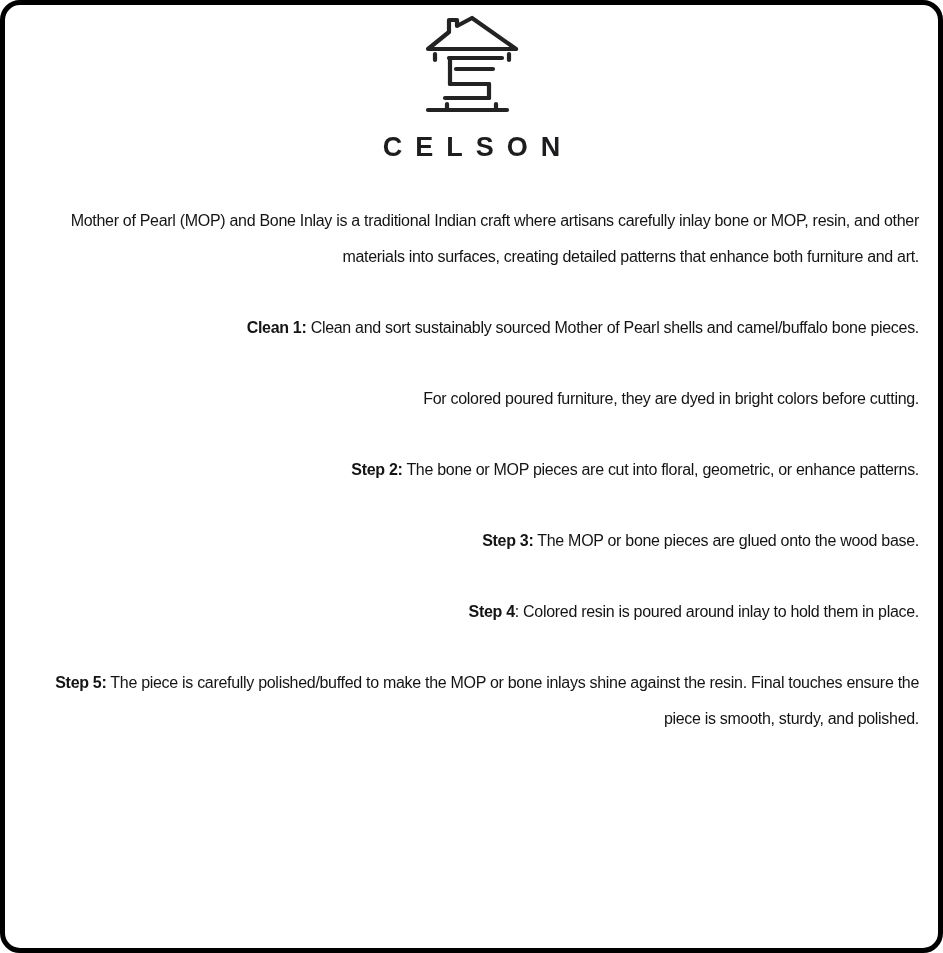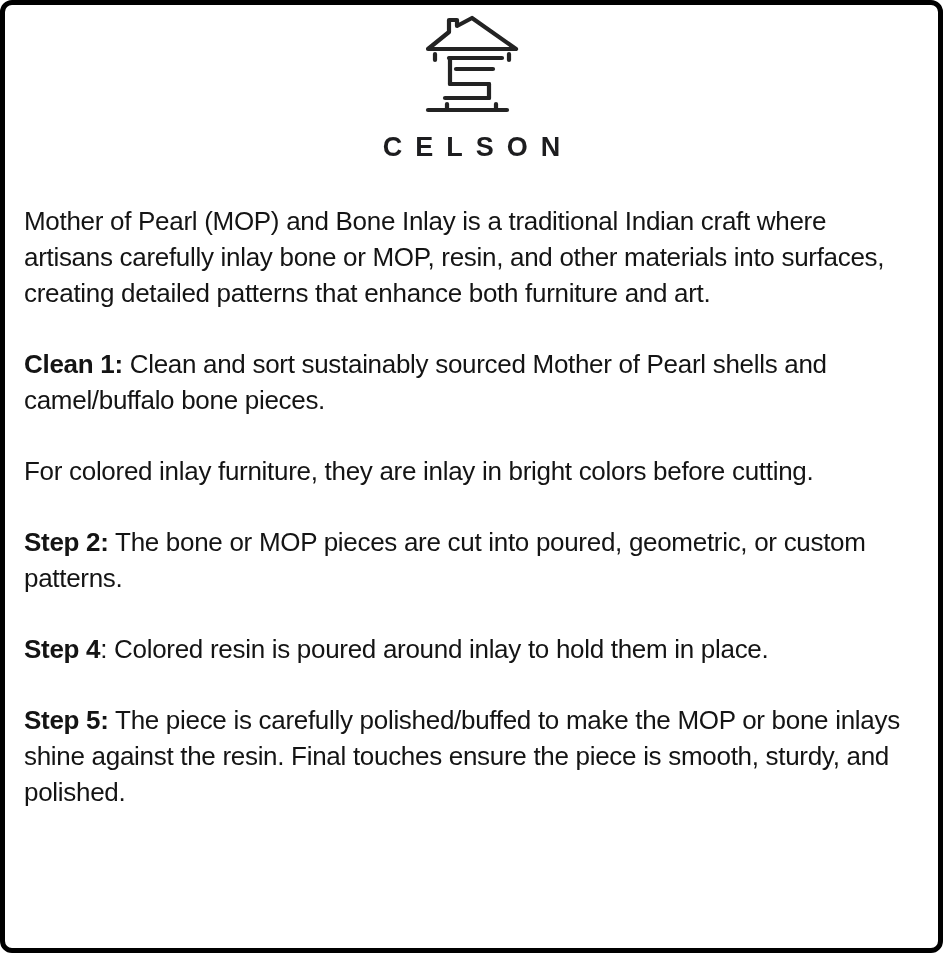"CELSON" .page { border-radius: 12px -> 20px }
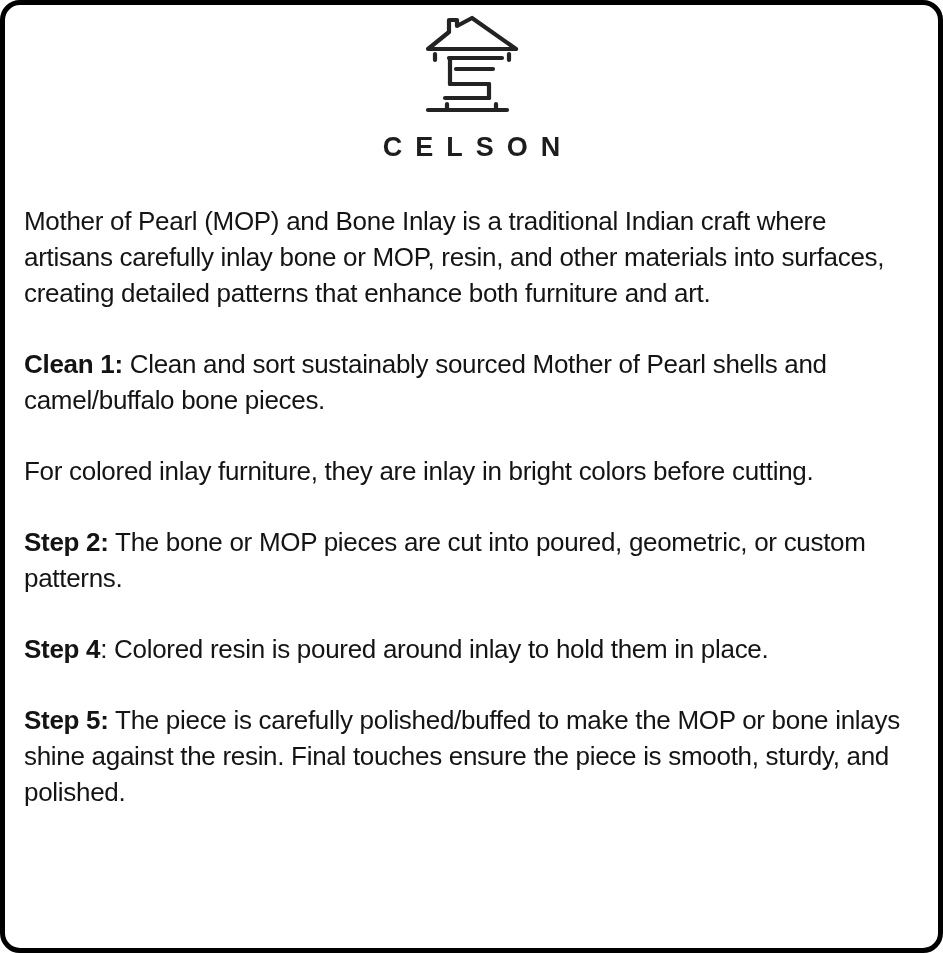"Mother of Pearl (MOP) and" main.body-text { font-size: 26px -> 16px; text-align: none -> right }
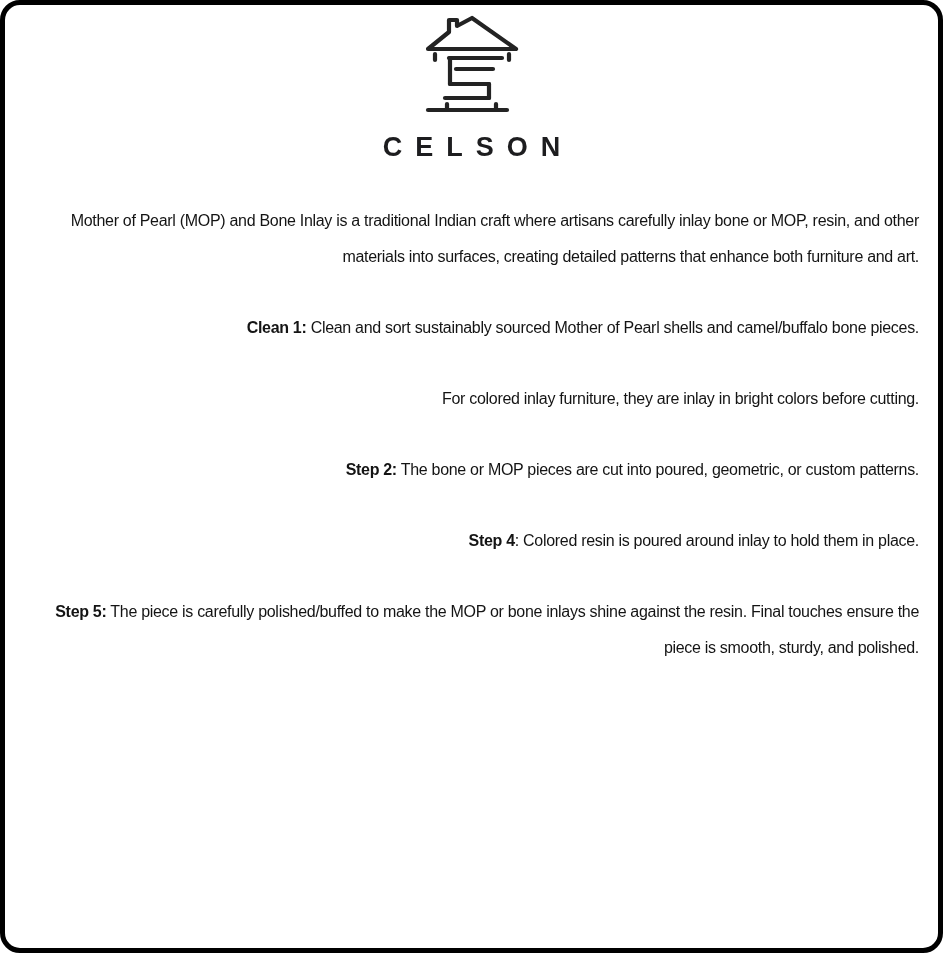"For colored inlay furniture, they" span { text: inlay furniture, they are inlay -> poured furniture, they are dyed }
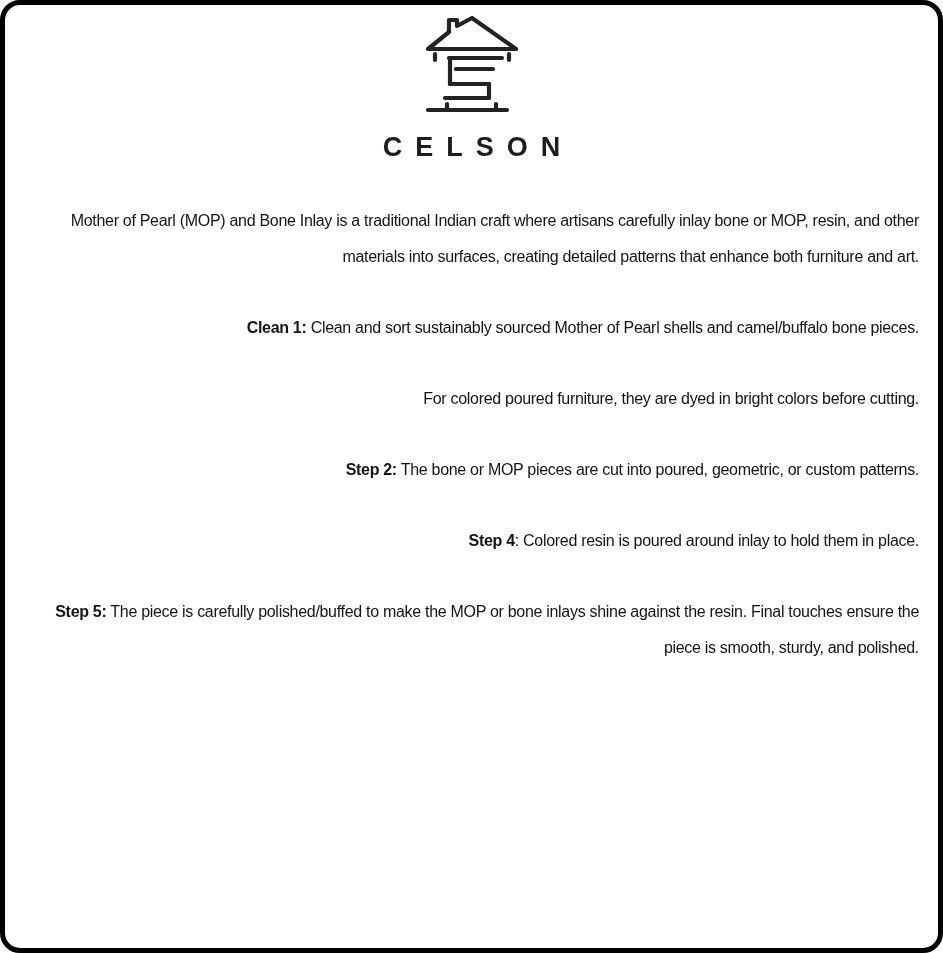"The bone or MOP pieces" span { text: poured, geometric, or custom -> floral, geometric, or enhance }
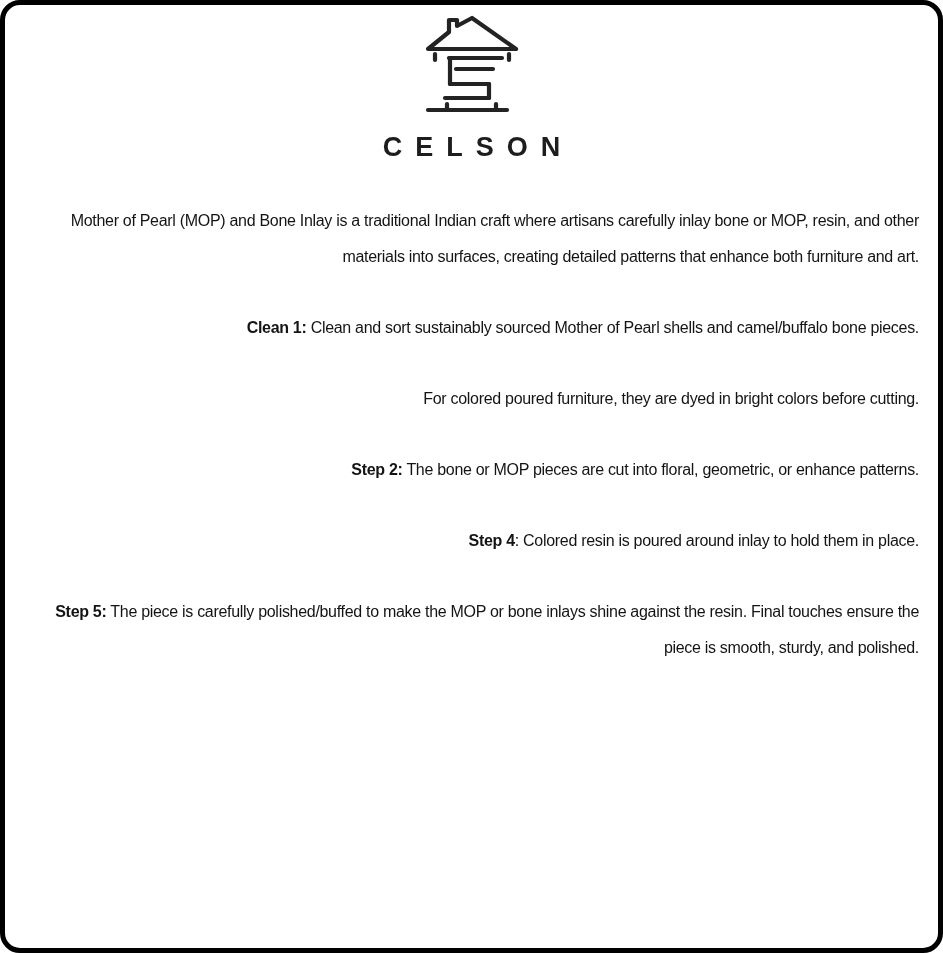"Step 3: The MOP or" p { html: none -> <p><strong>Step 3:</strong><span> The MOP or bone pieces are glued onto the wood base.</span></p> }
